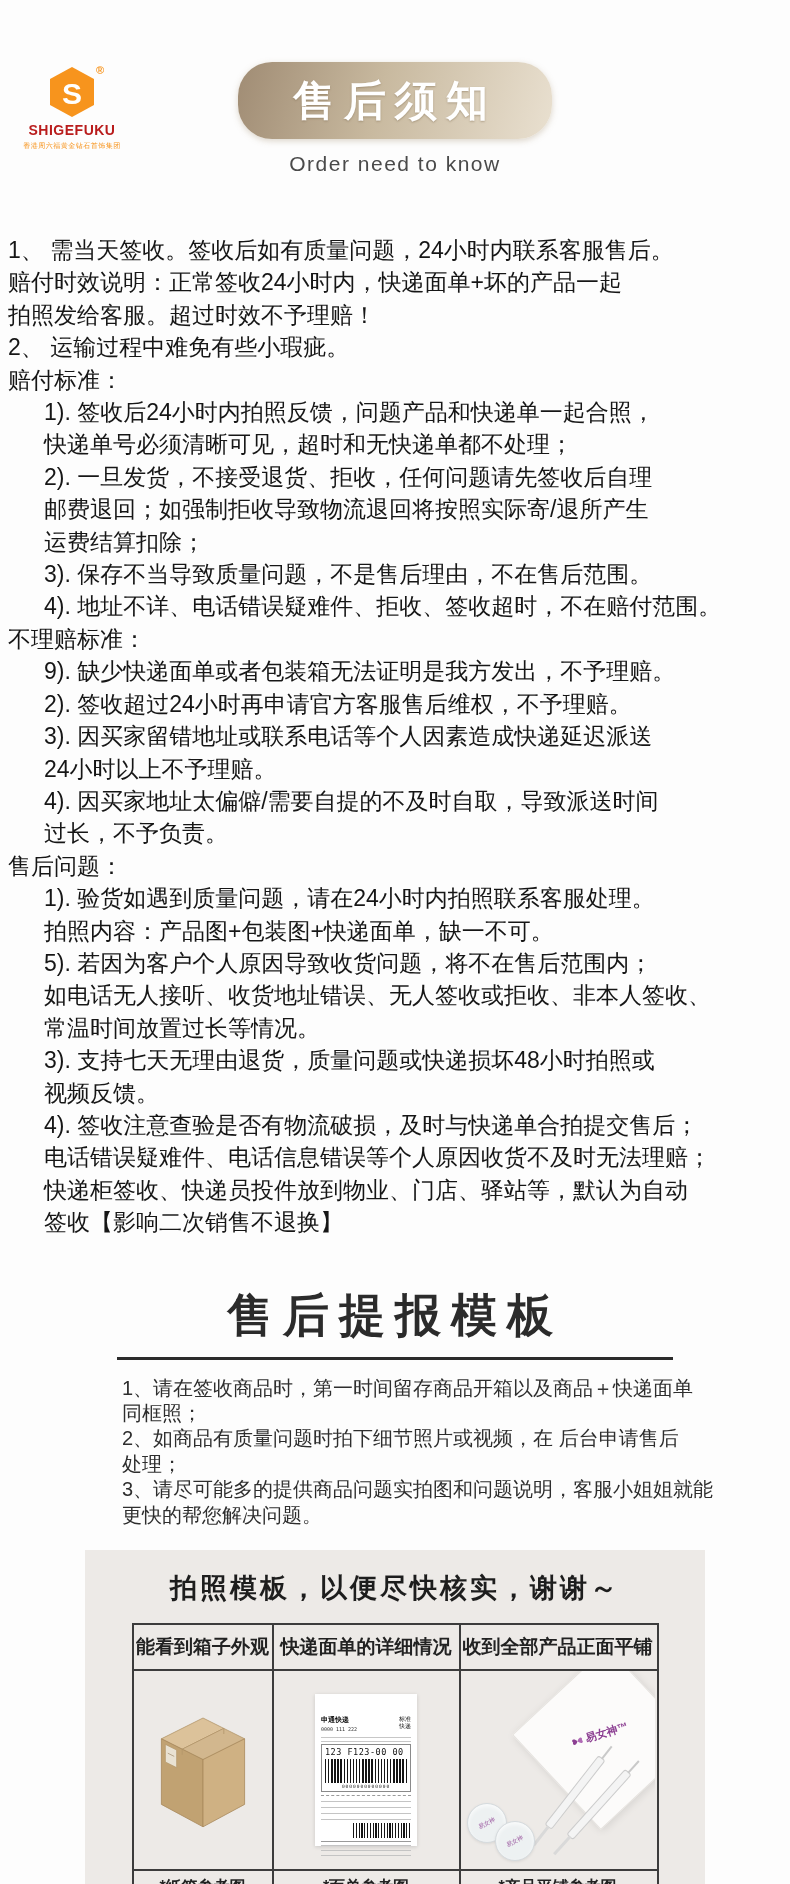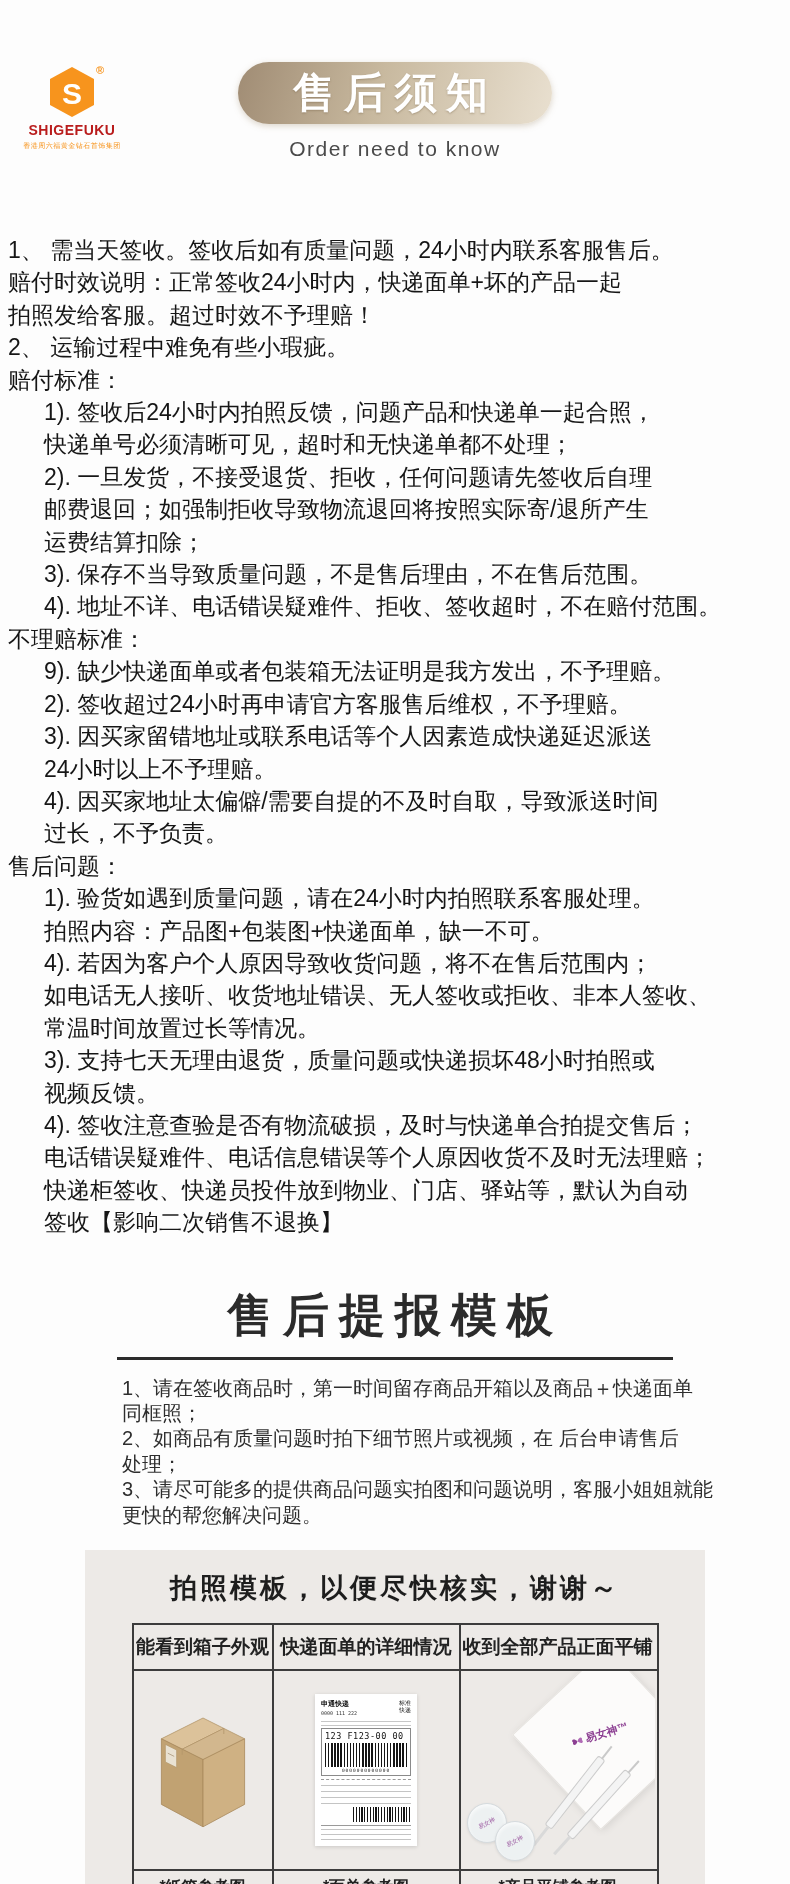"售后须知" .pill { height: 62px -> 77px }
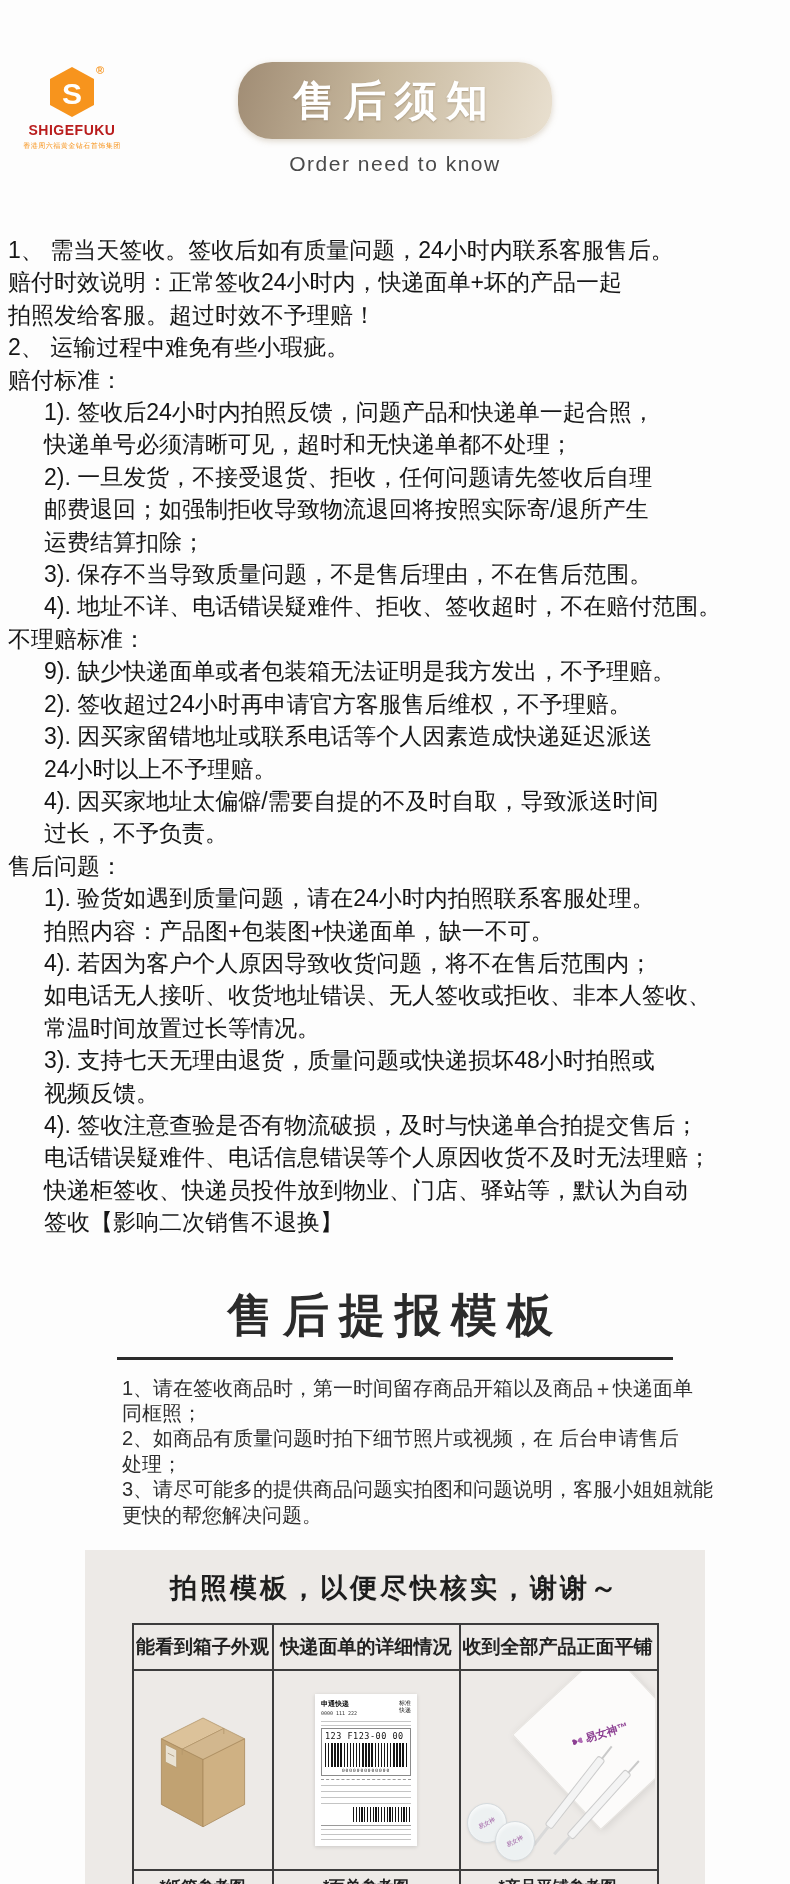"4). 若因为客户个人原因导致收货问题，将不在售后范围内；" div.ind { text: 4 -> 5 }
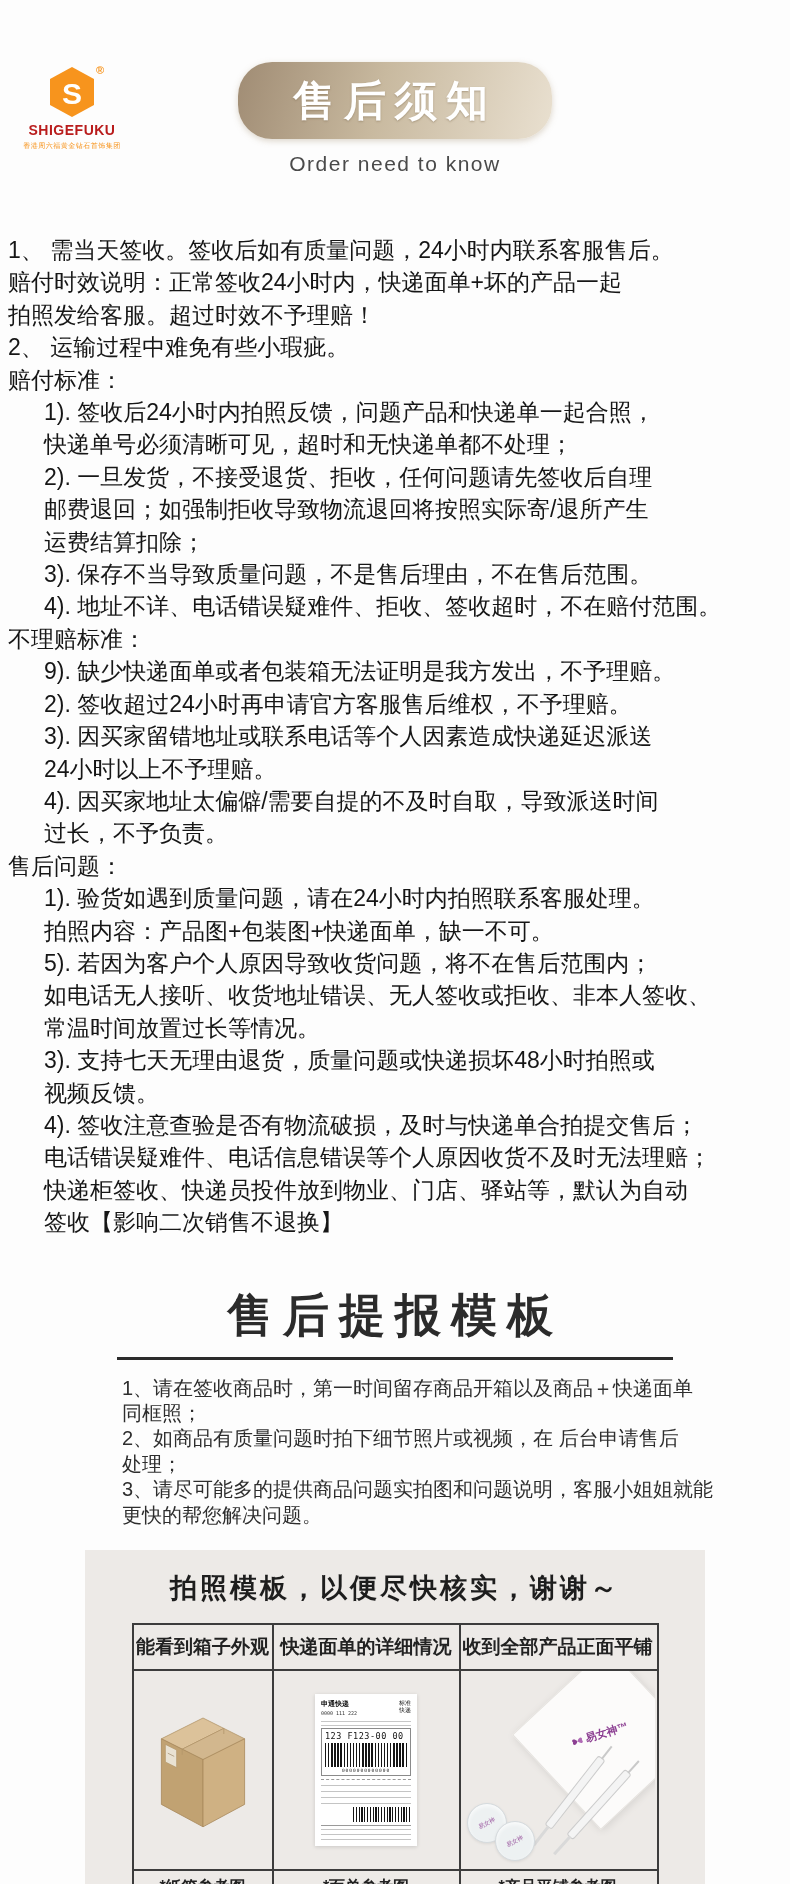"申通快递" .waybill { padding: 5px 6px -> 21px 6px }
